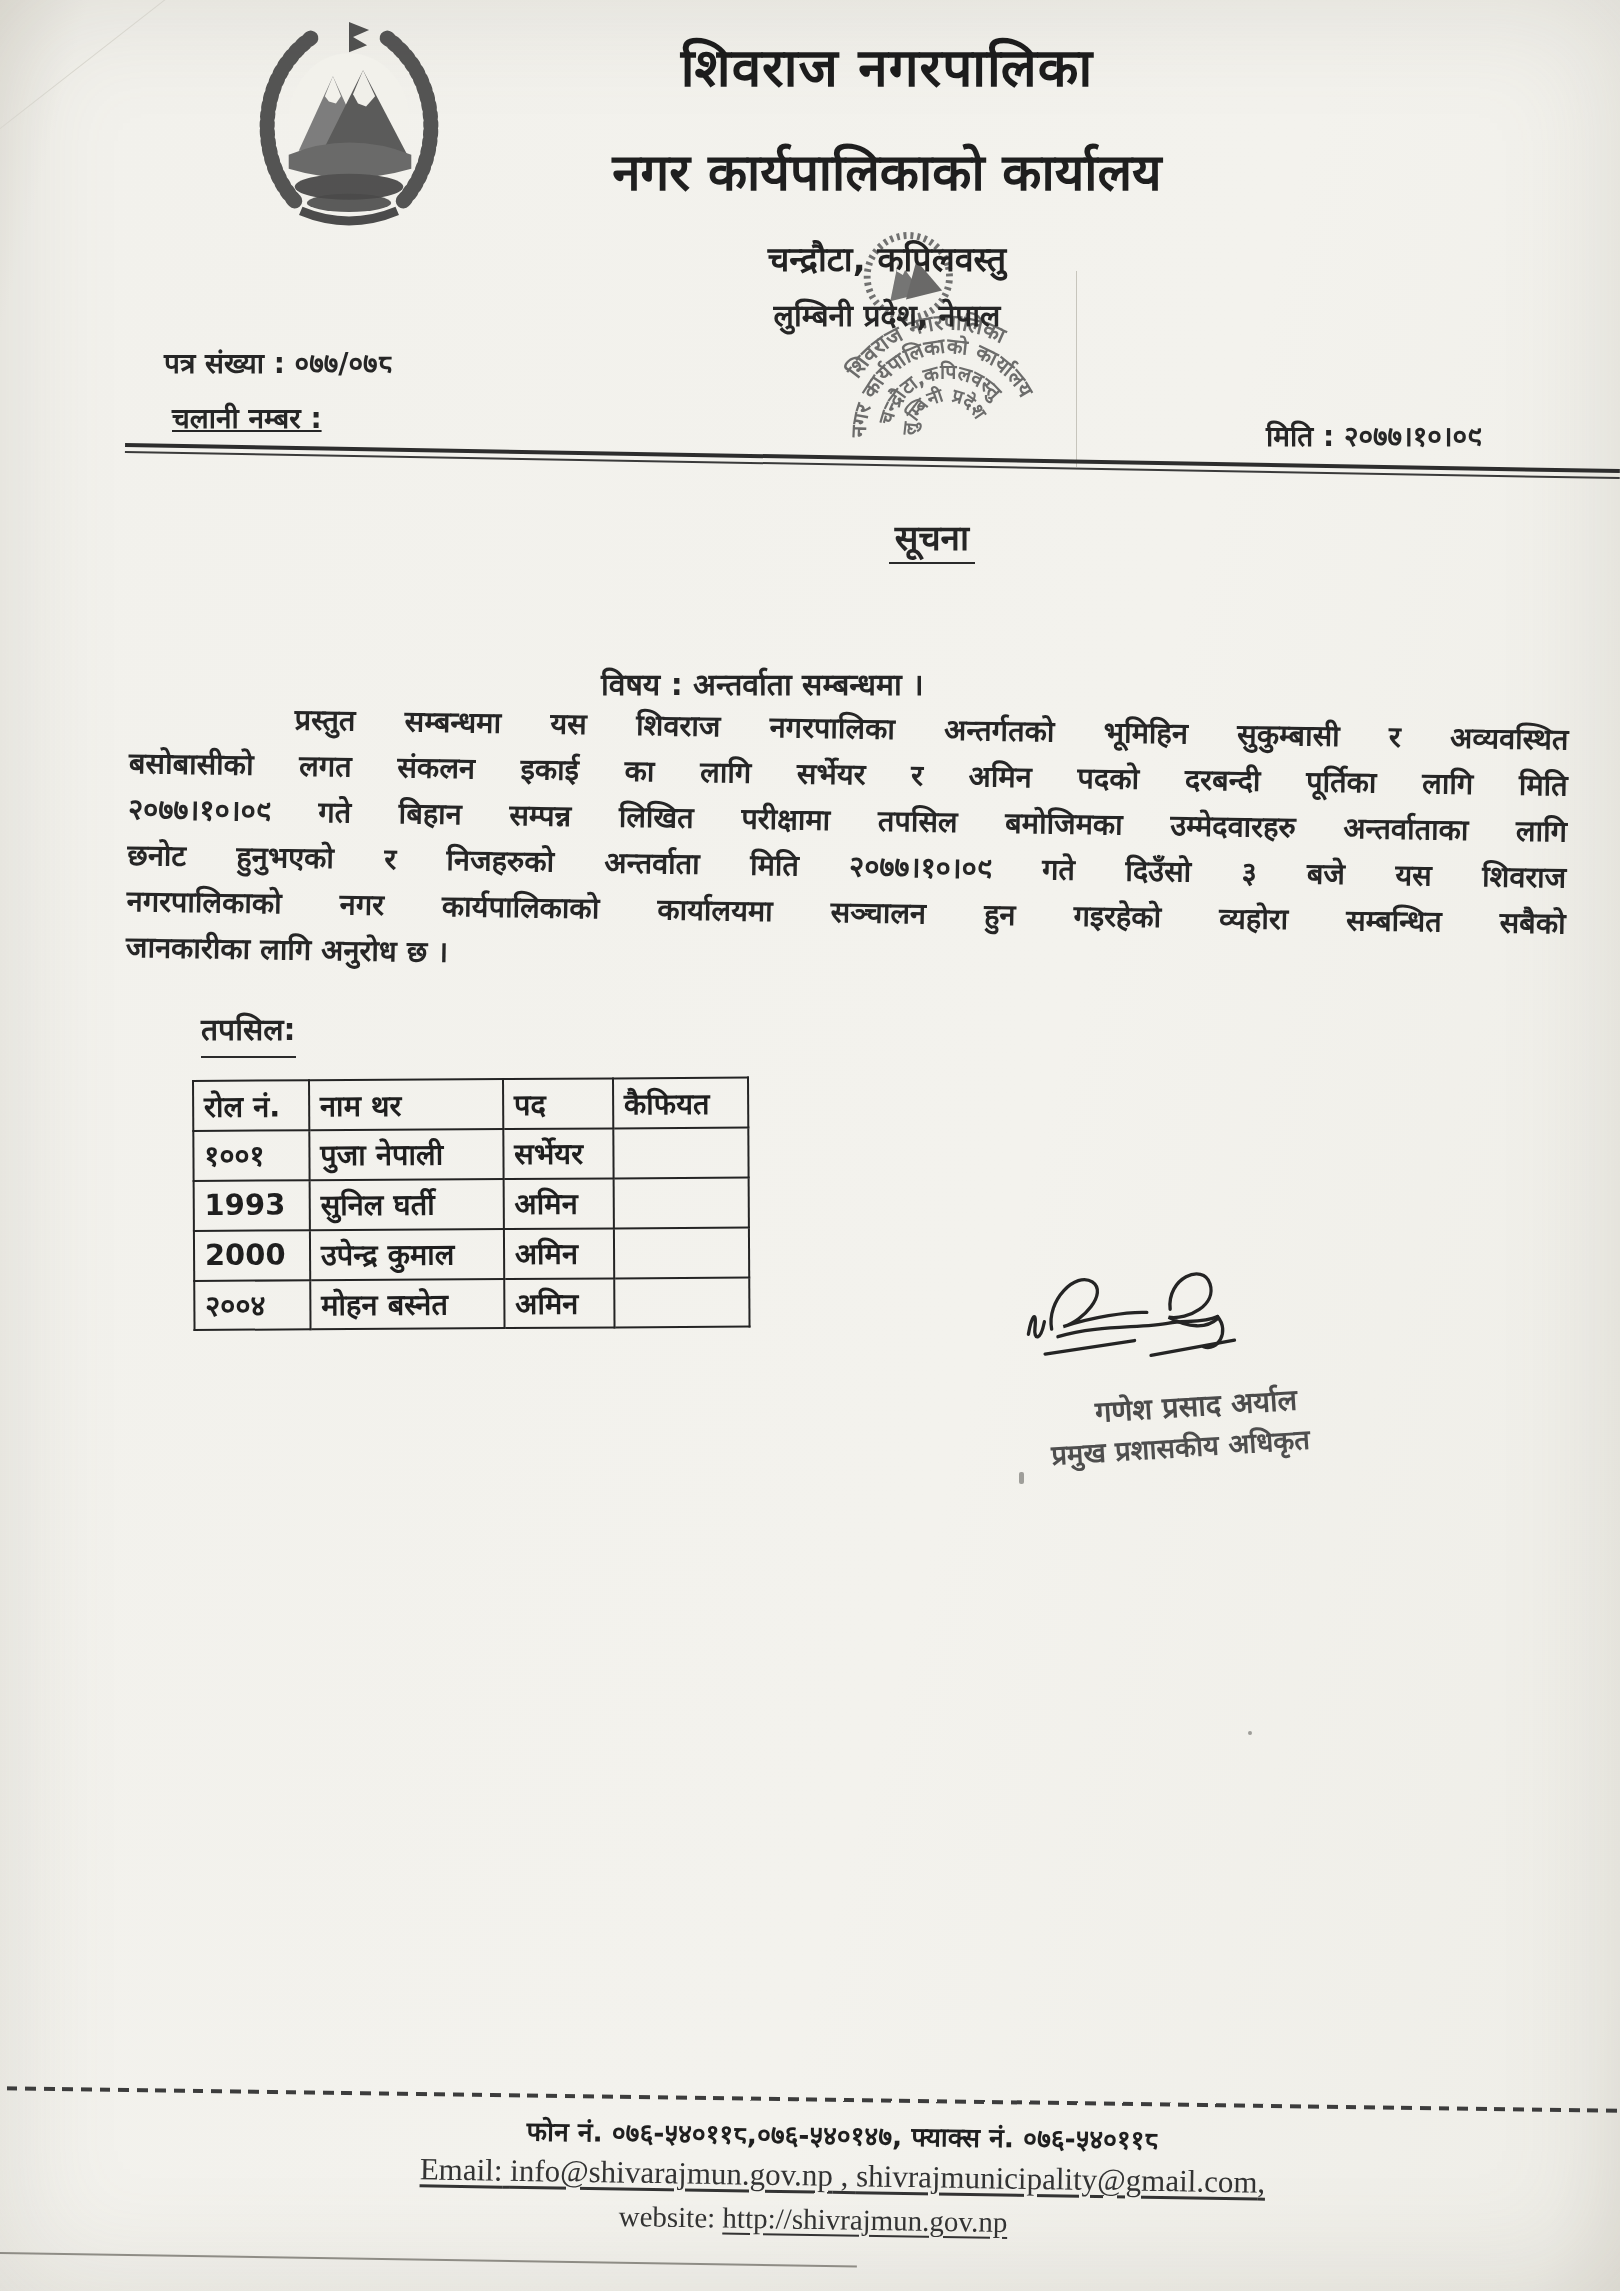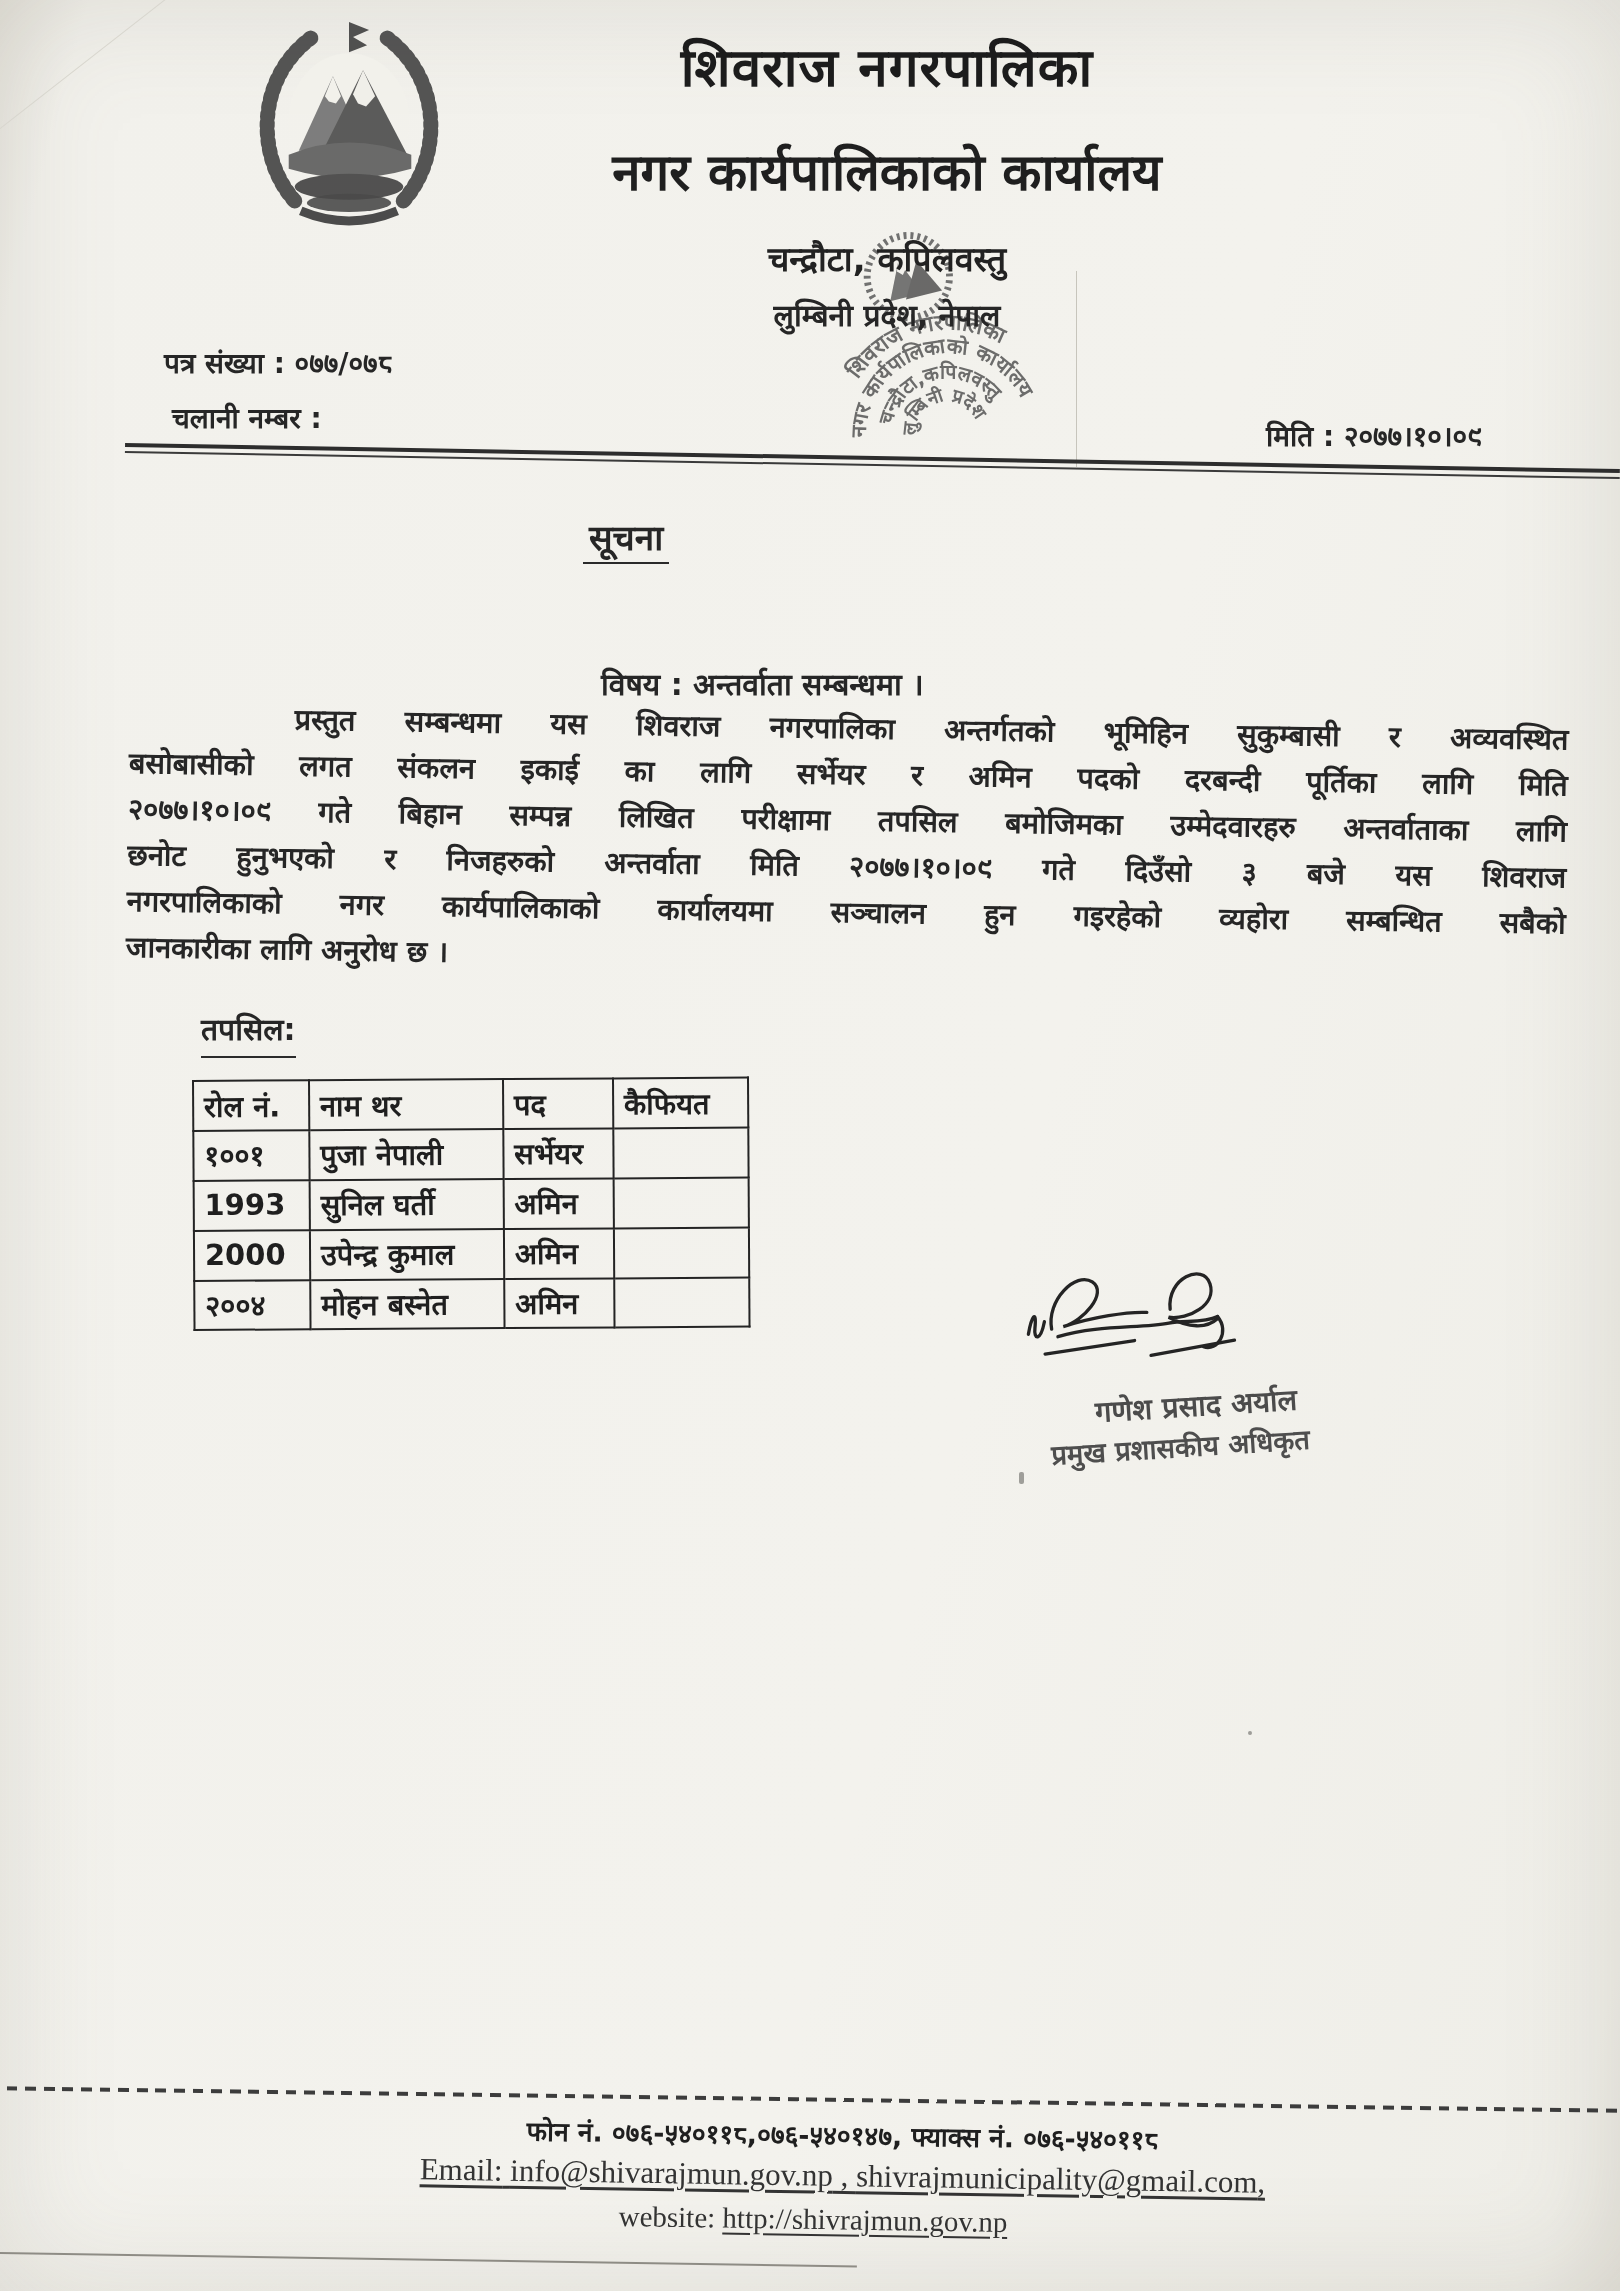"चलानी नम्बर :" .dispatchline { text-decoration: none -> underline }
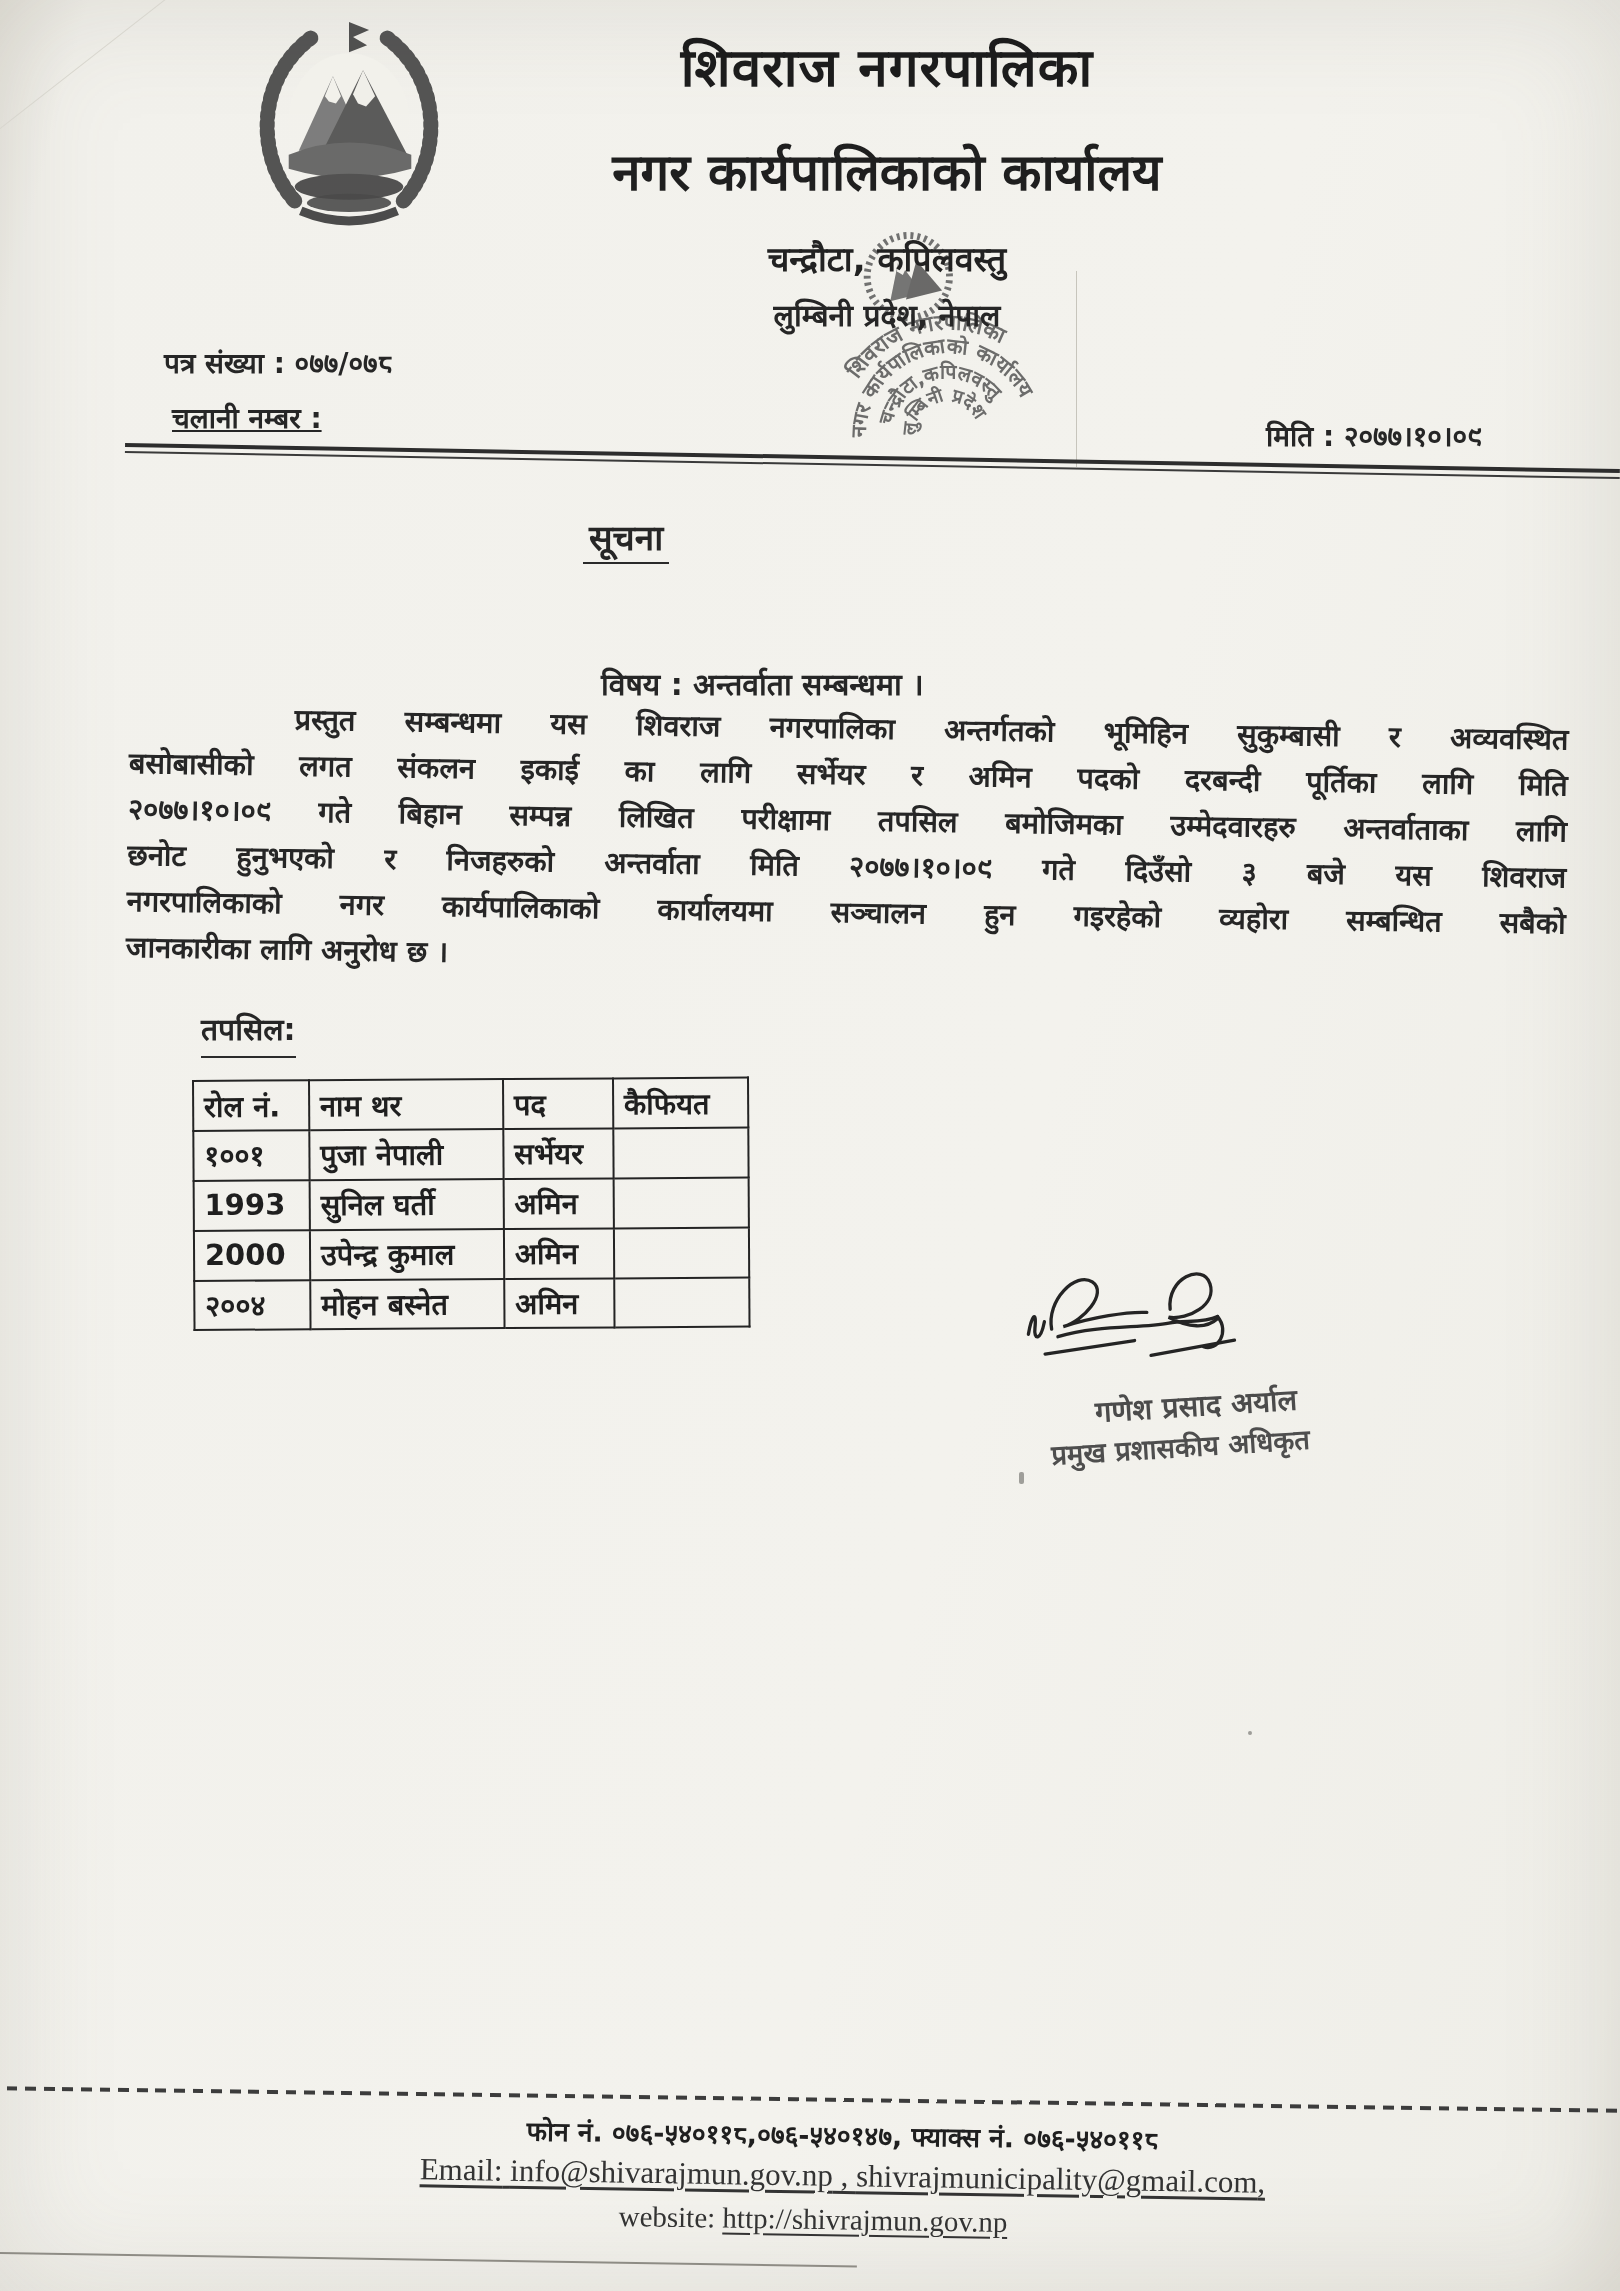"सूचना" .notice-title { text-align: left -> right }
